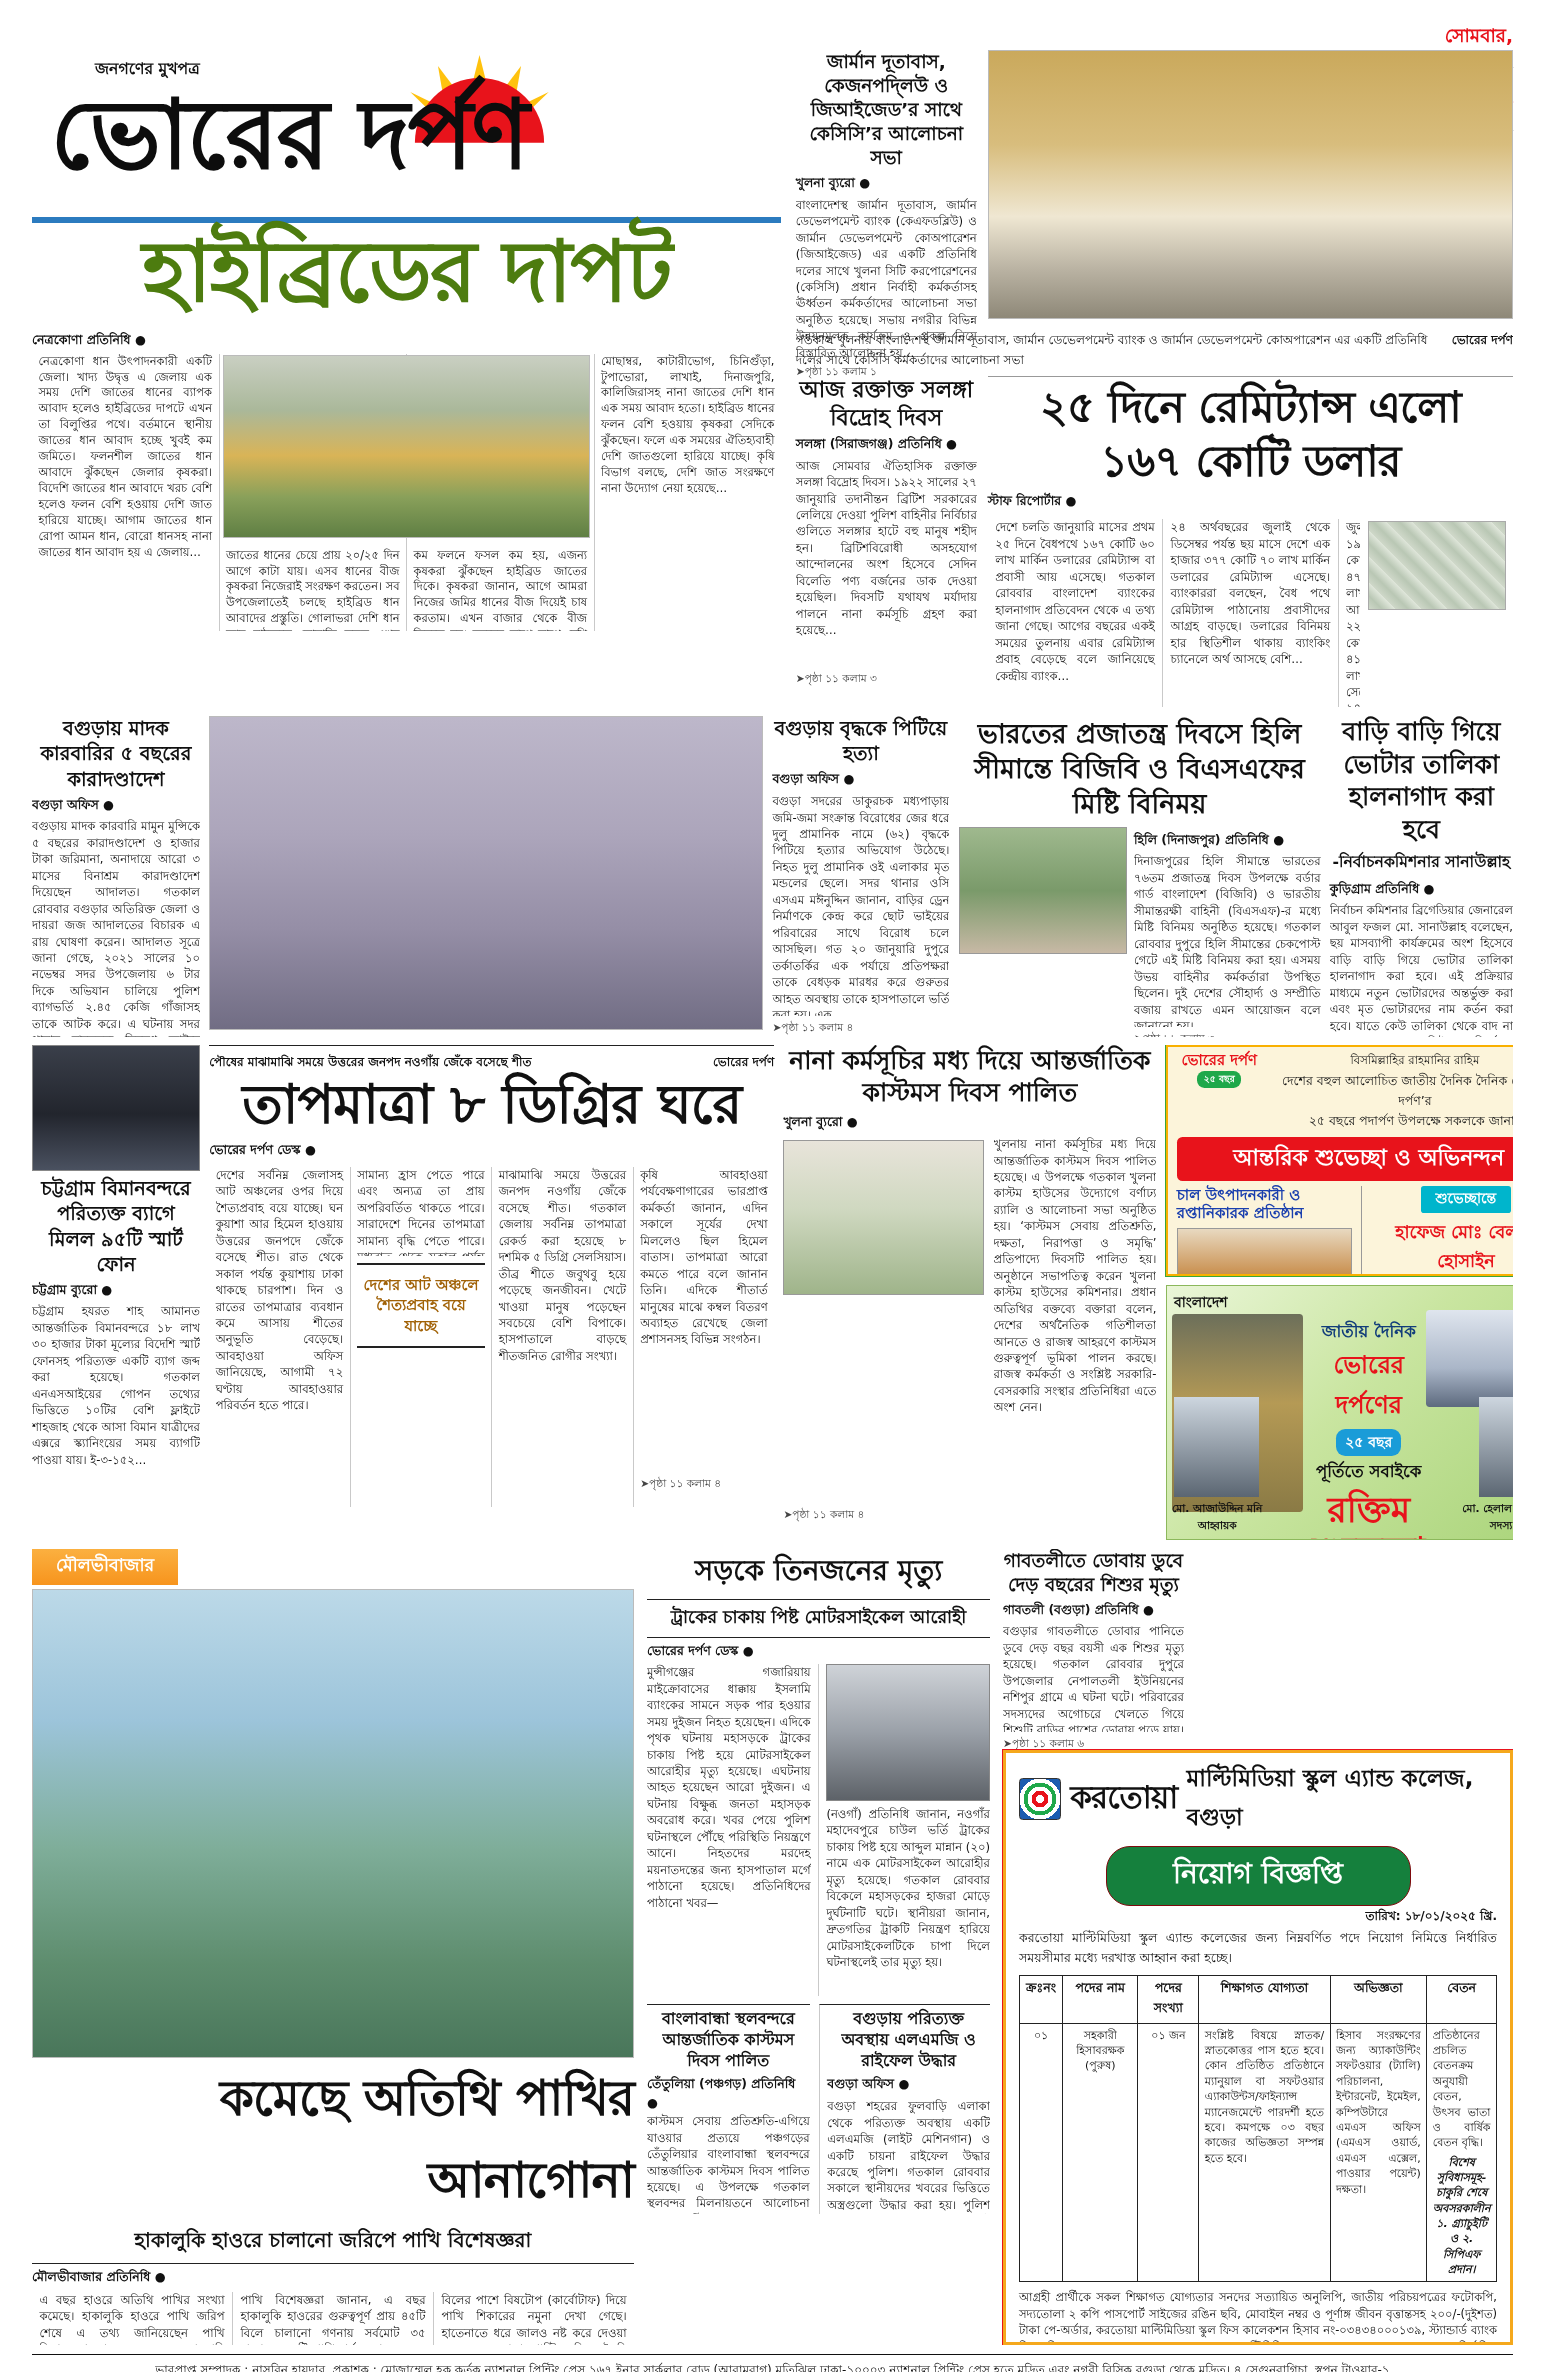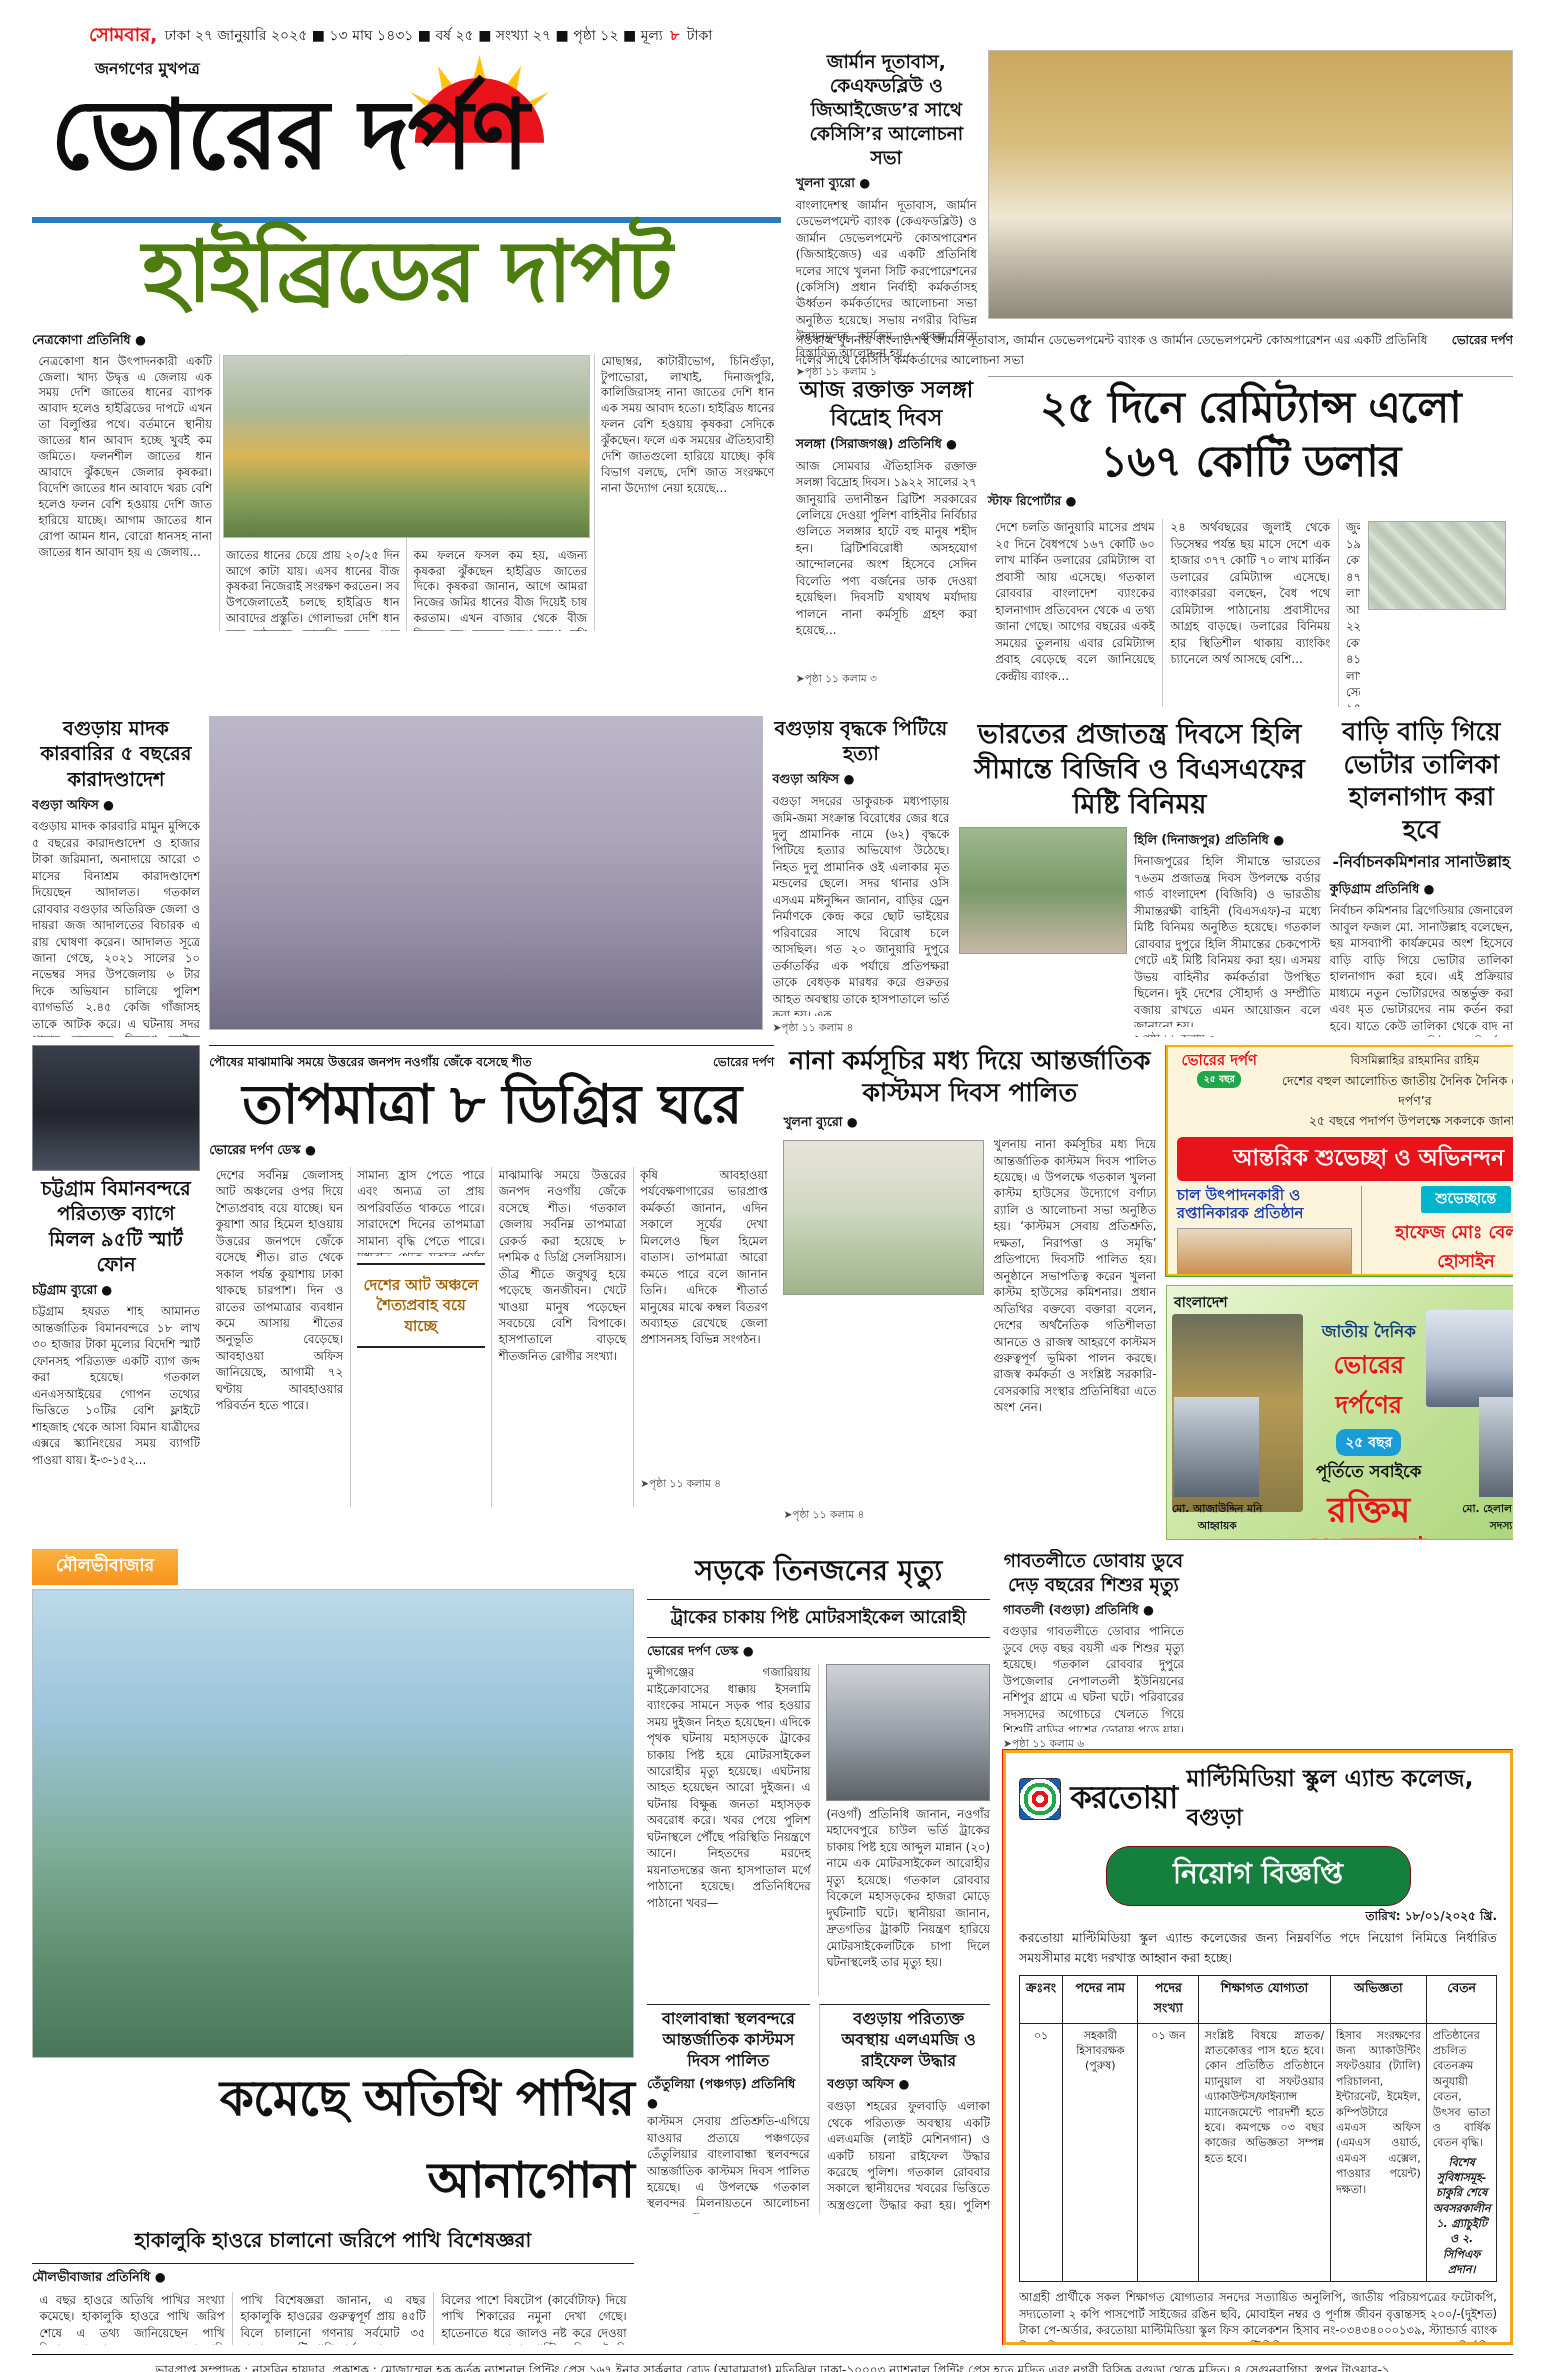"সোমবার," .dateline { align-items: center -> flex-end; flex-direction: none -> column }
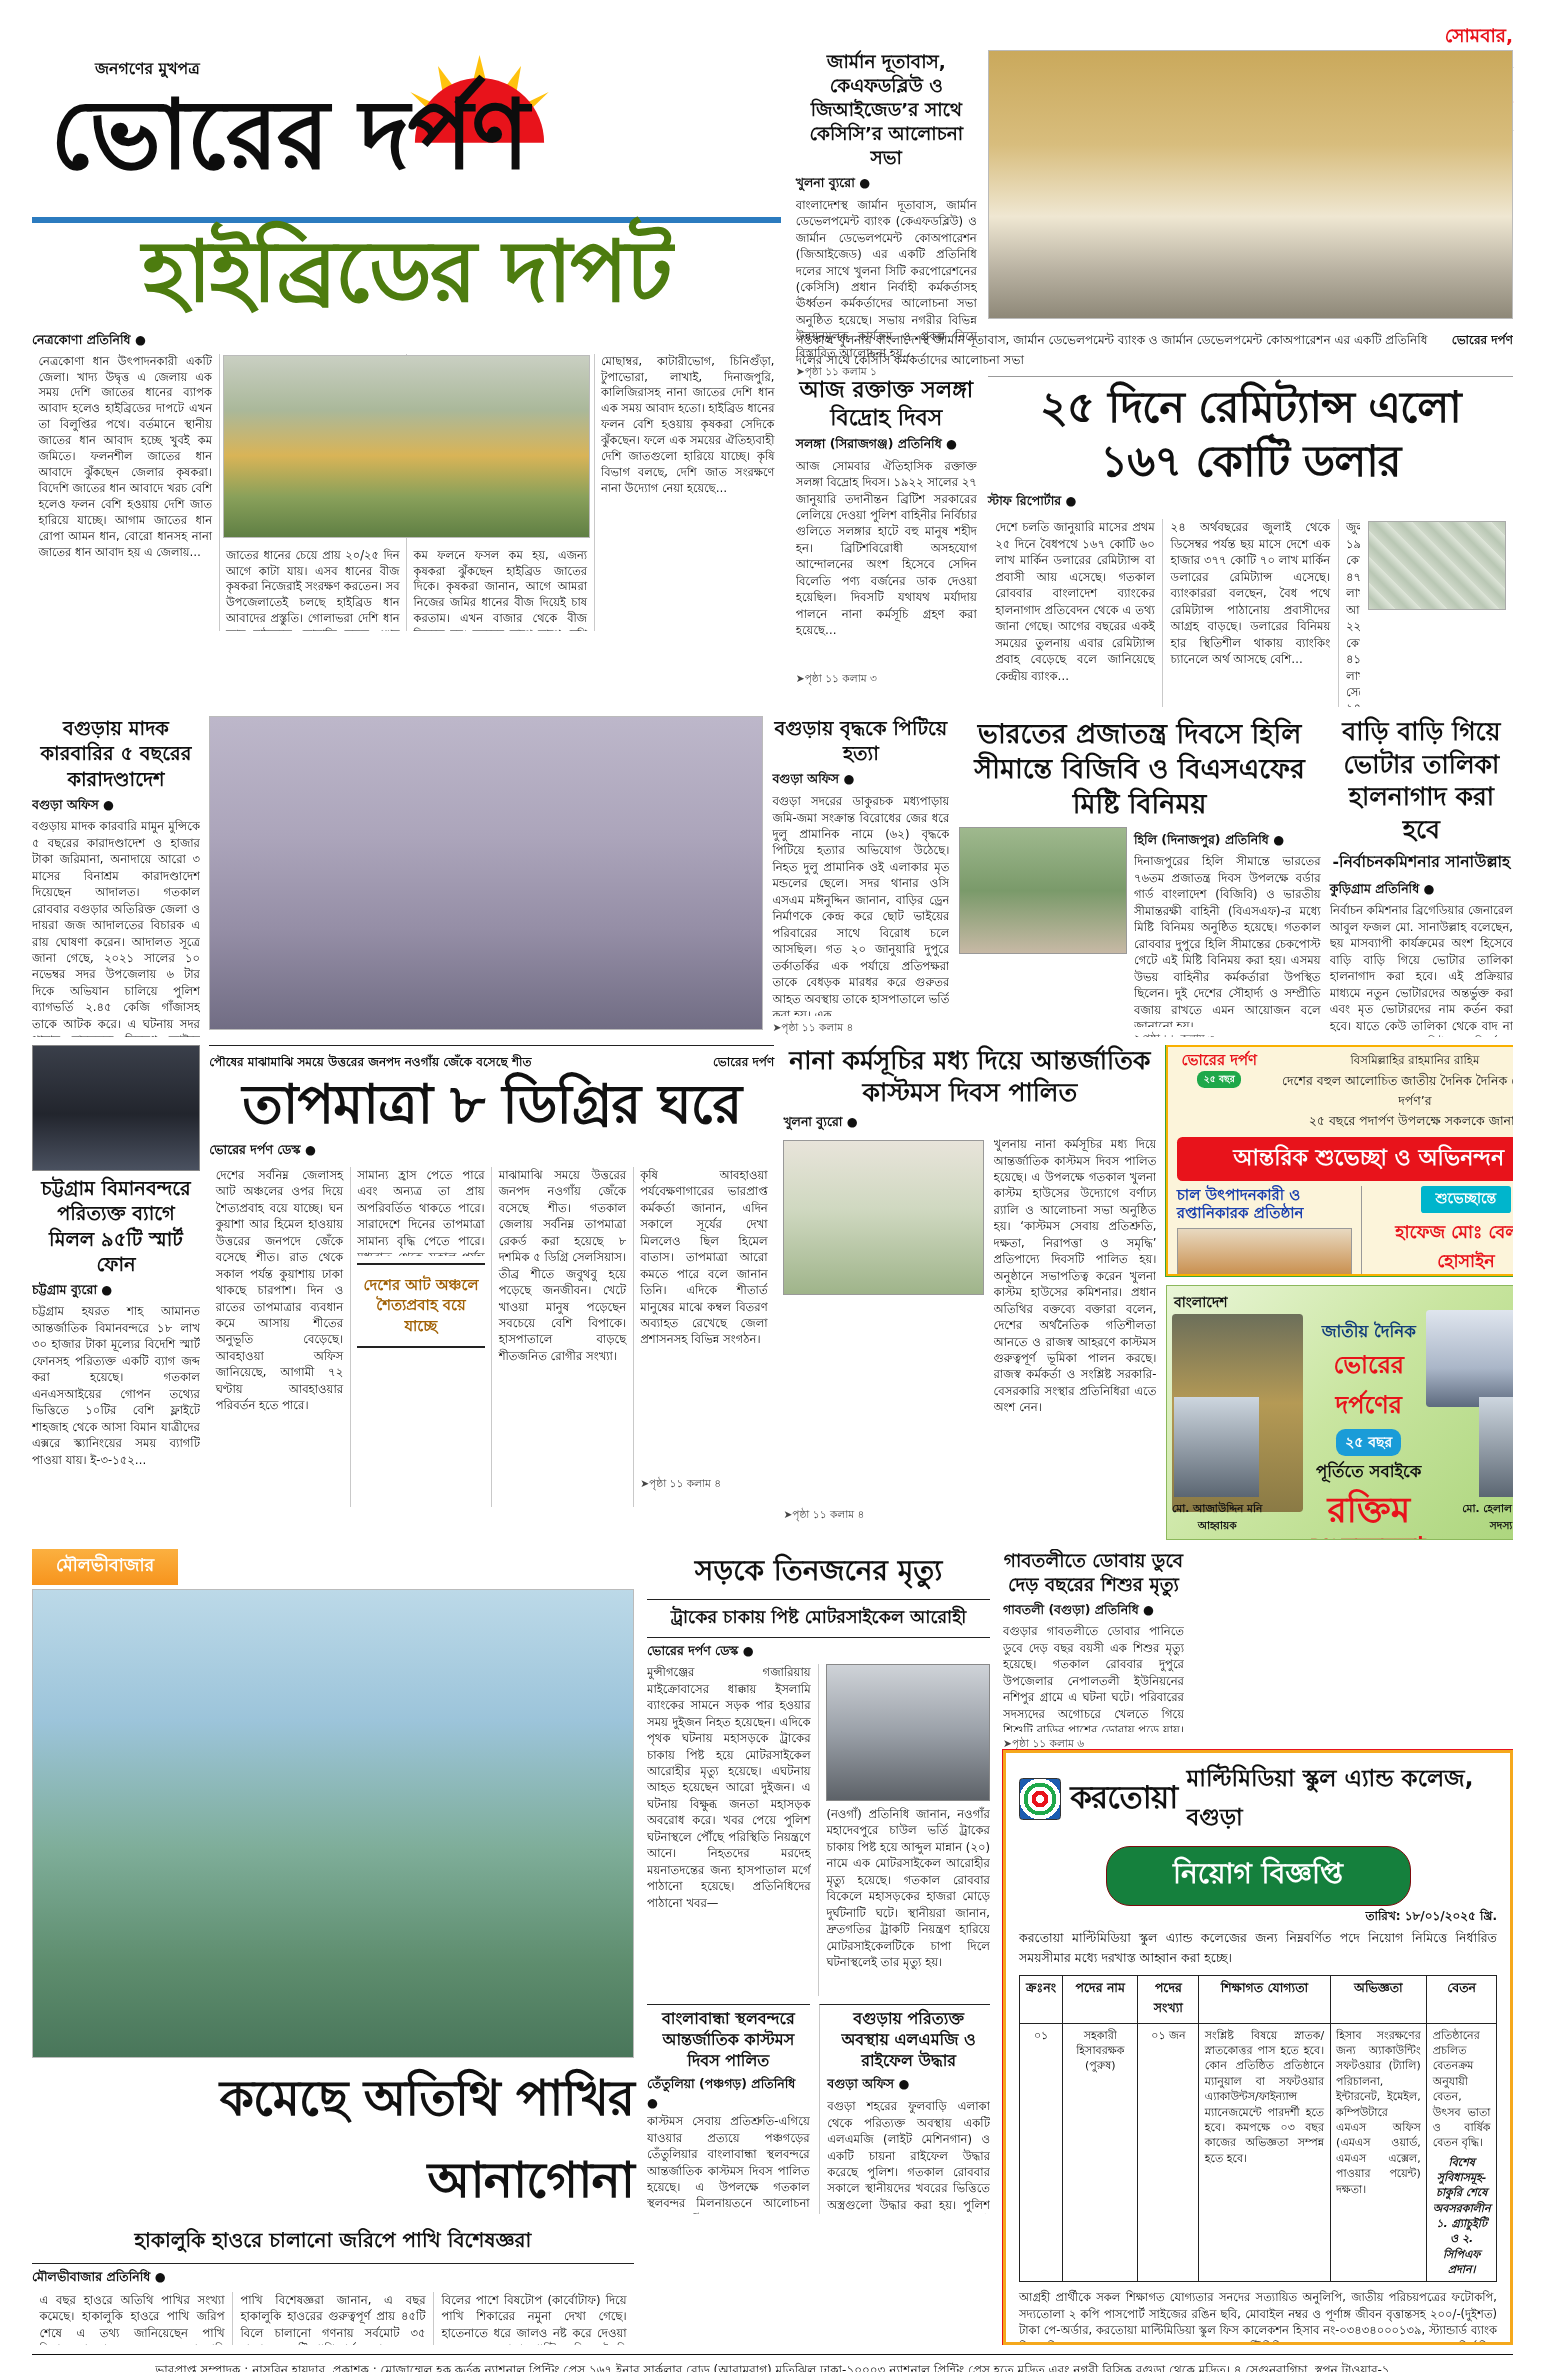"জার্মান দূতাবাস, কেএফডব্লিউ ও জিআইজেড’র" div.german-hl { text: কেএফডব্লিউ -> কেজনপদ্লিউ }
